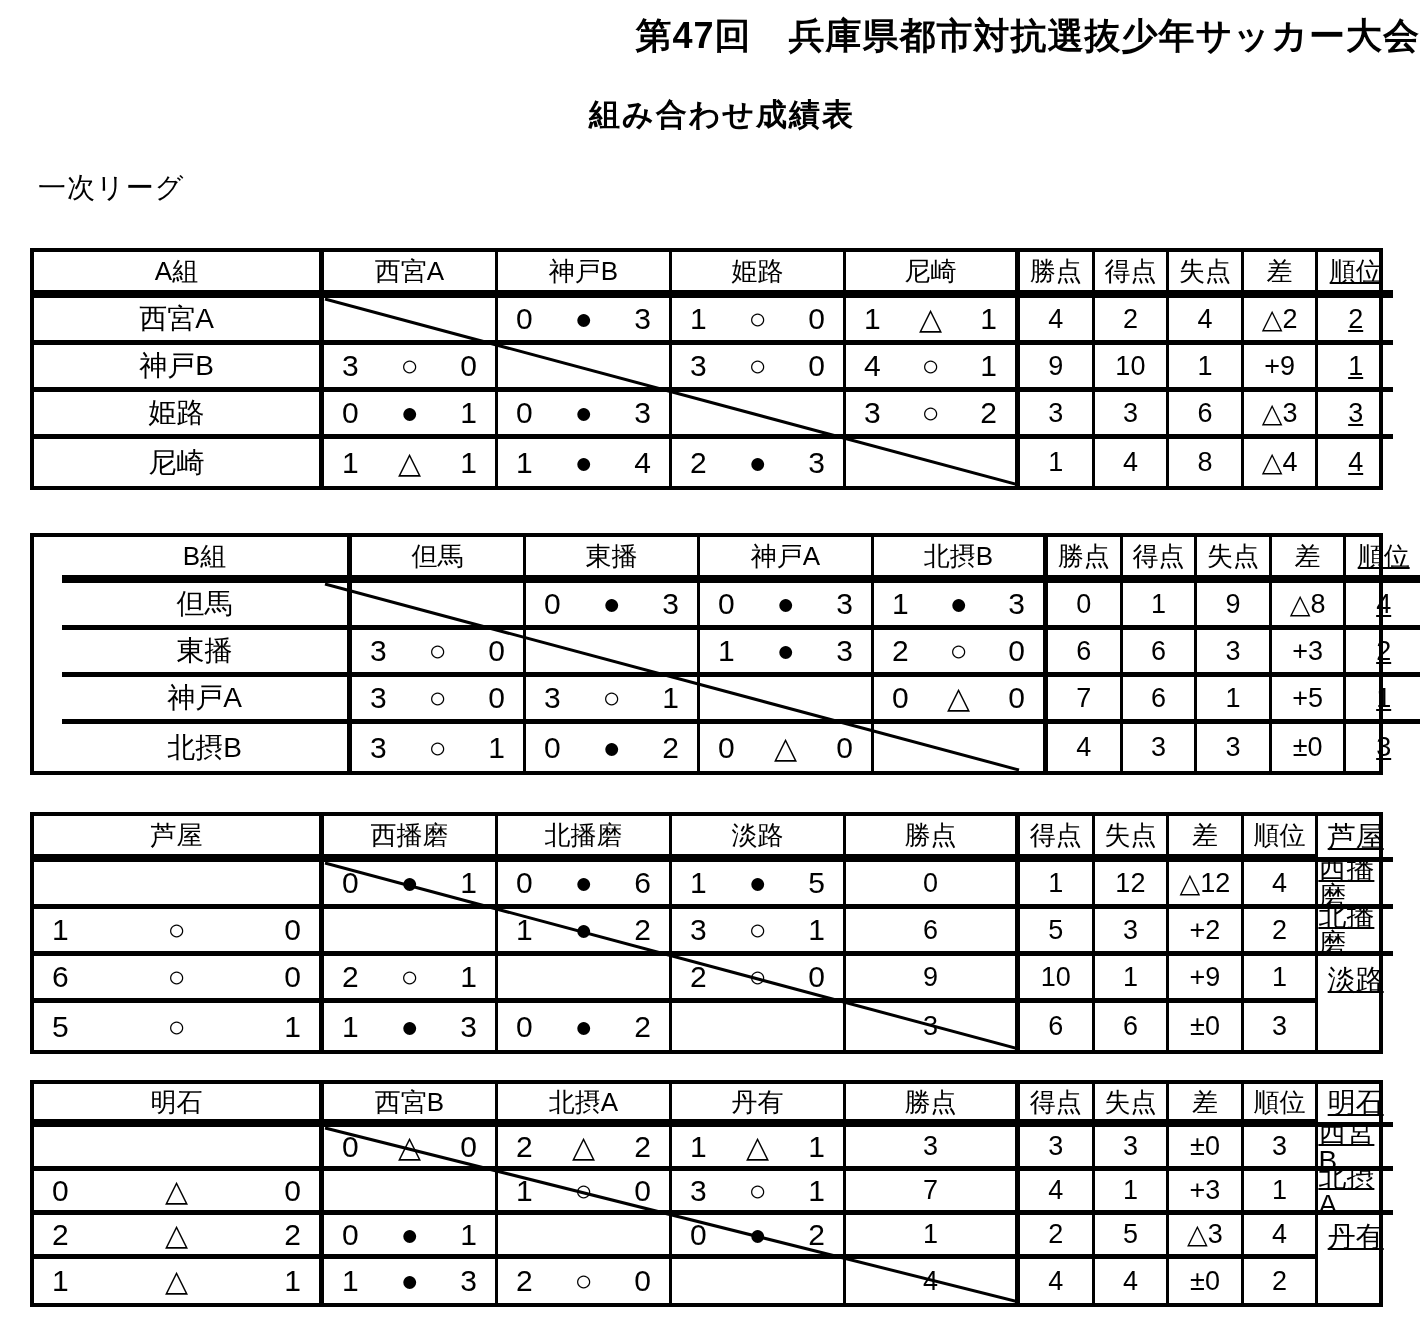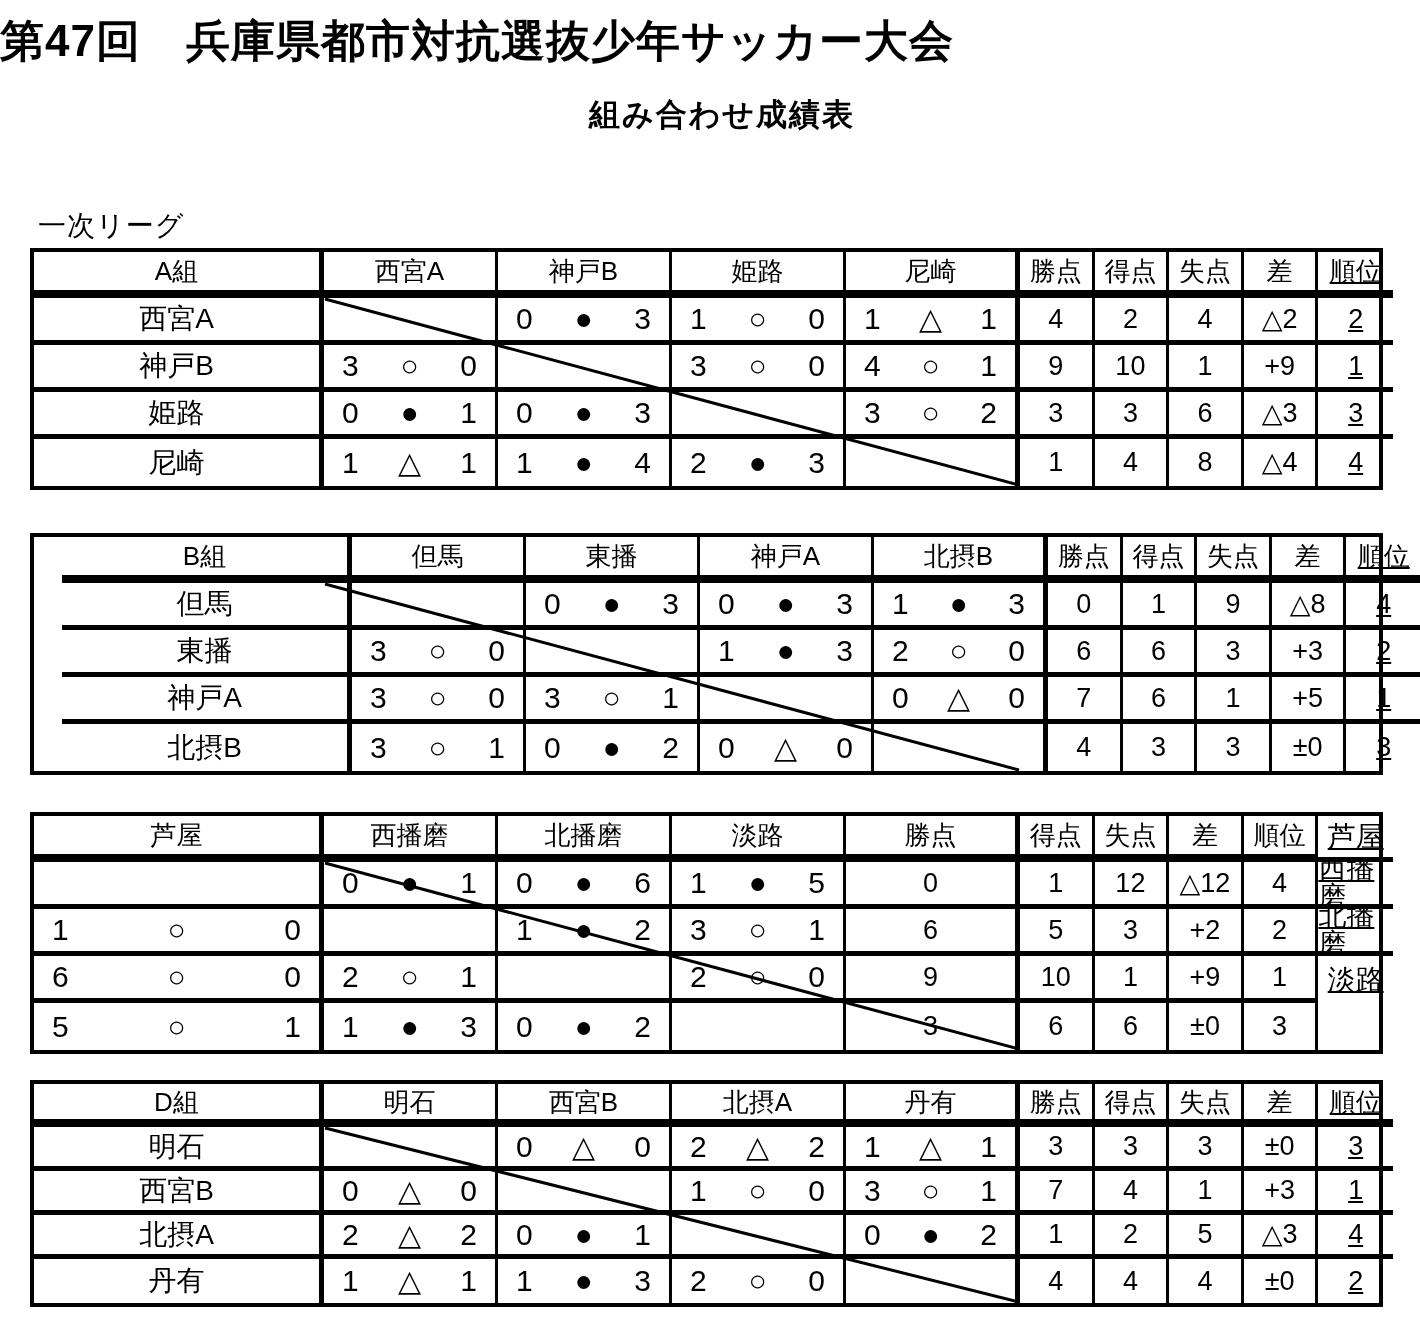"第47回 兵庫県都市対抗選抜少年サッカー大会" .title { font-size: 44px -> 36px; text-align: left -> right }
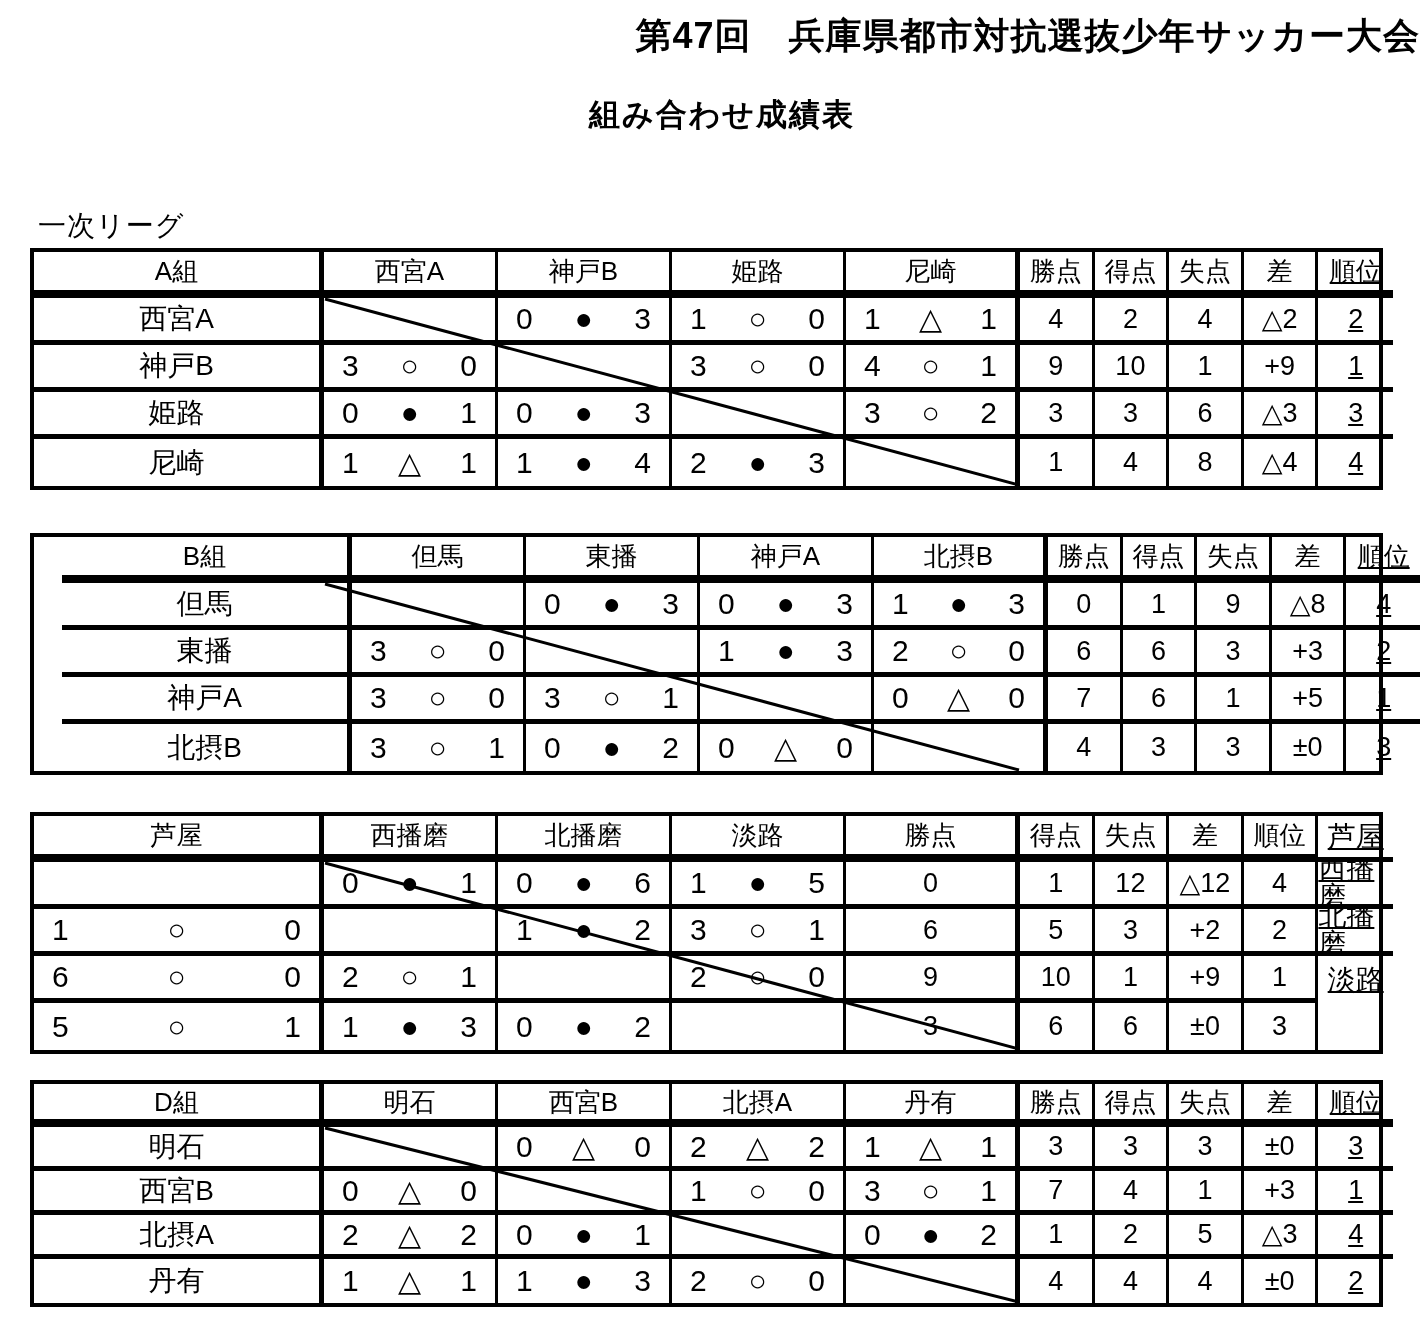"一次リーグ" .section-label { margin-top: 38px -> none }
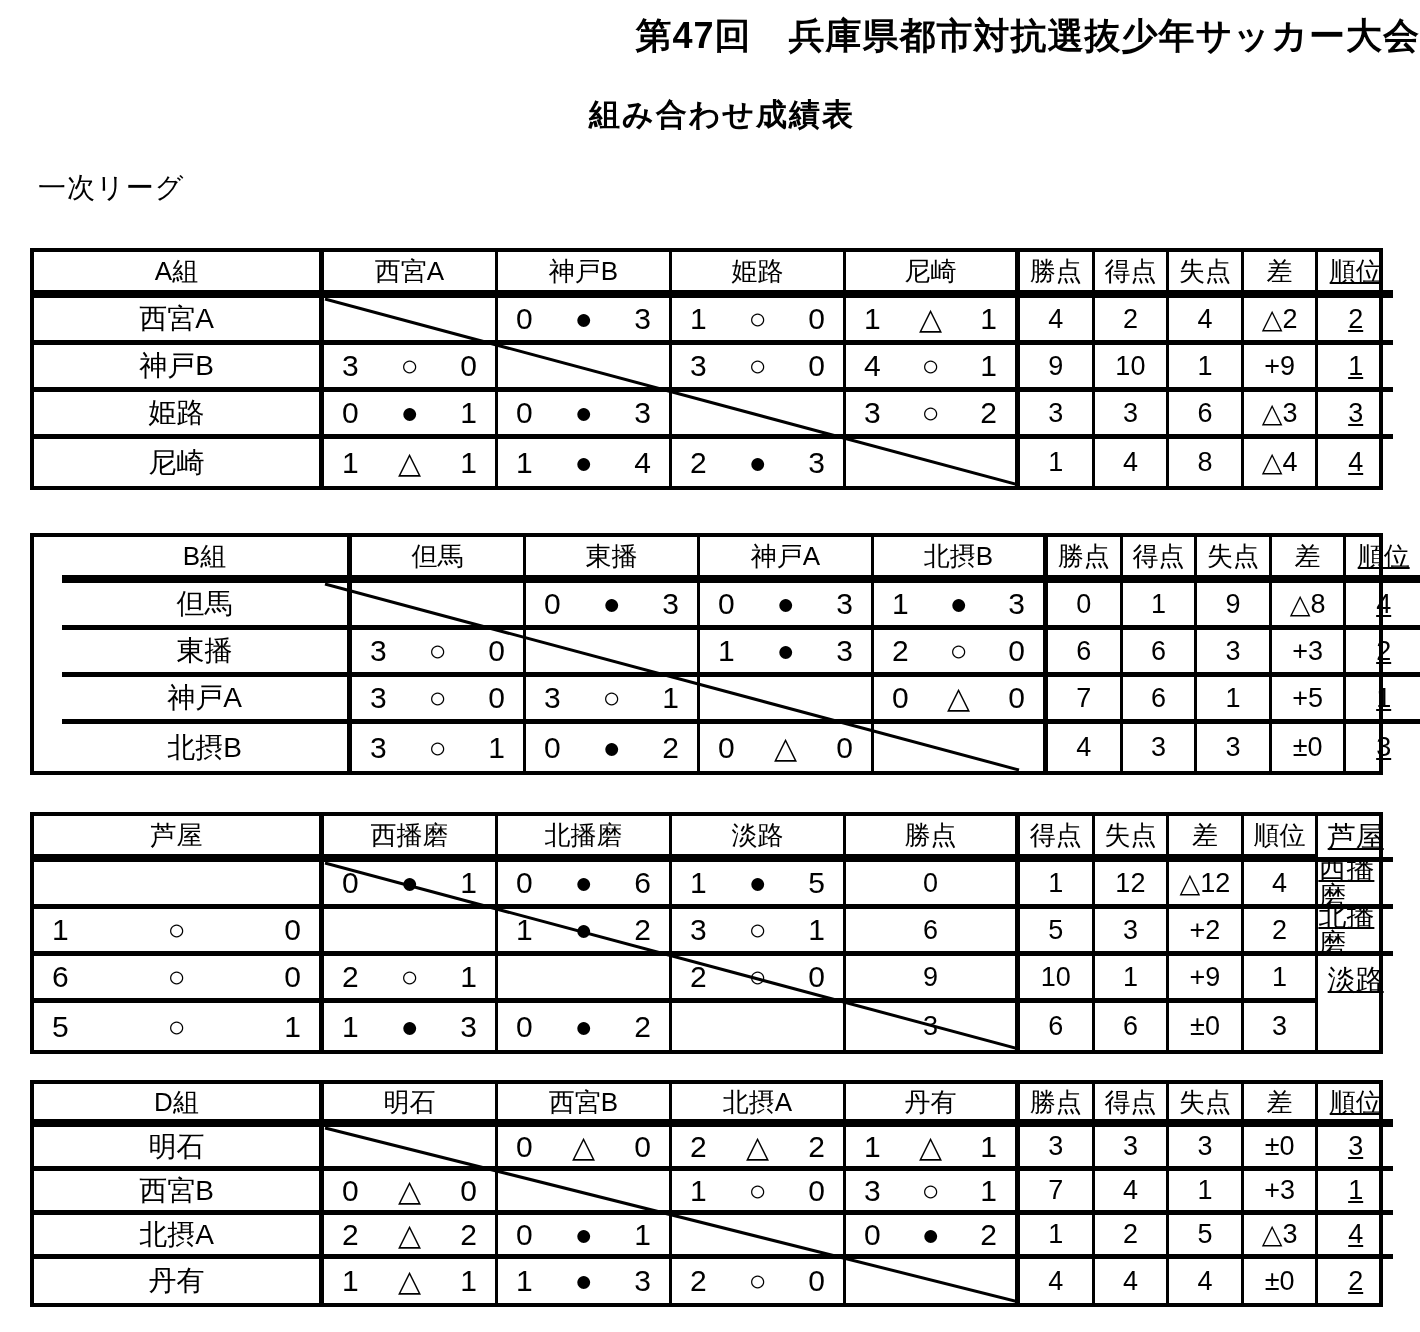"D組" div.cell { html: <div>D組</div> -> none }
